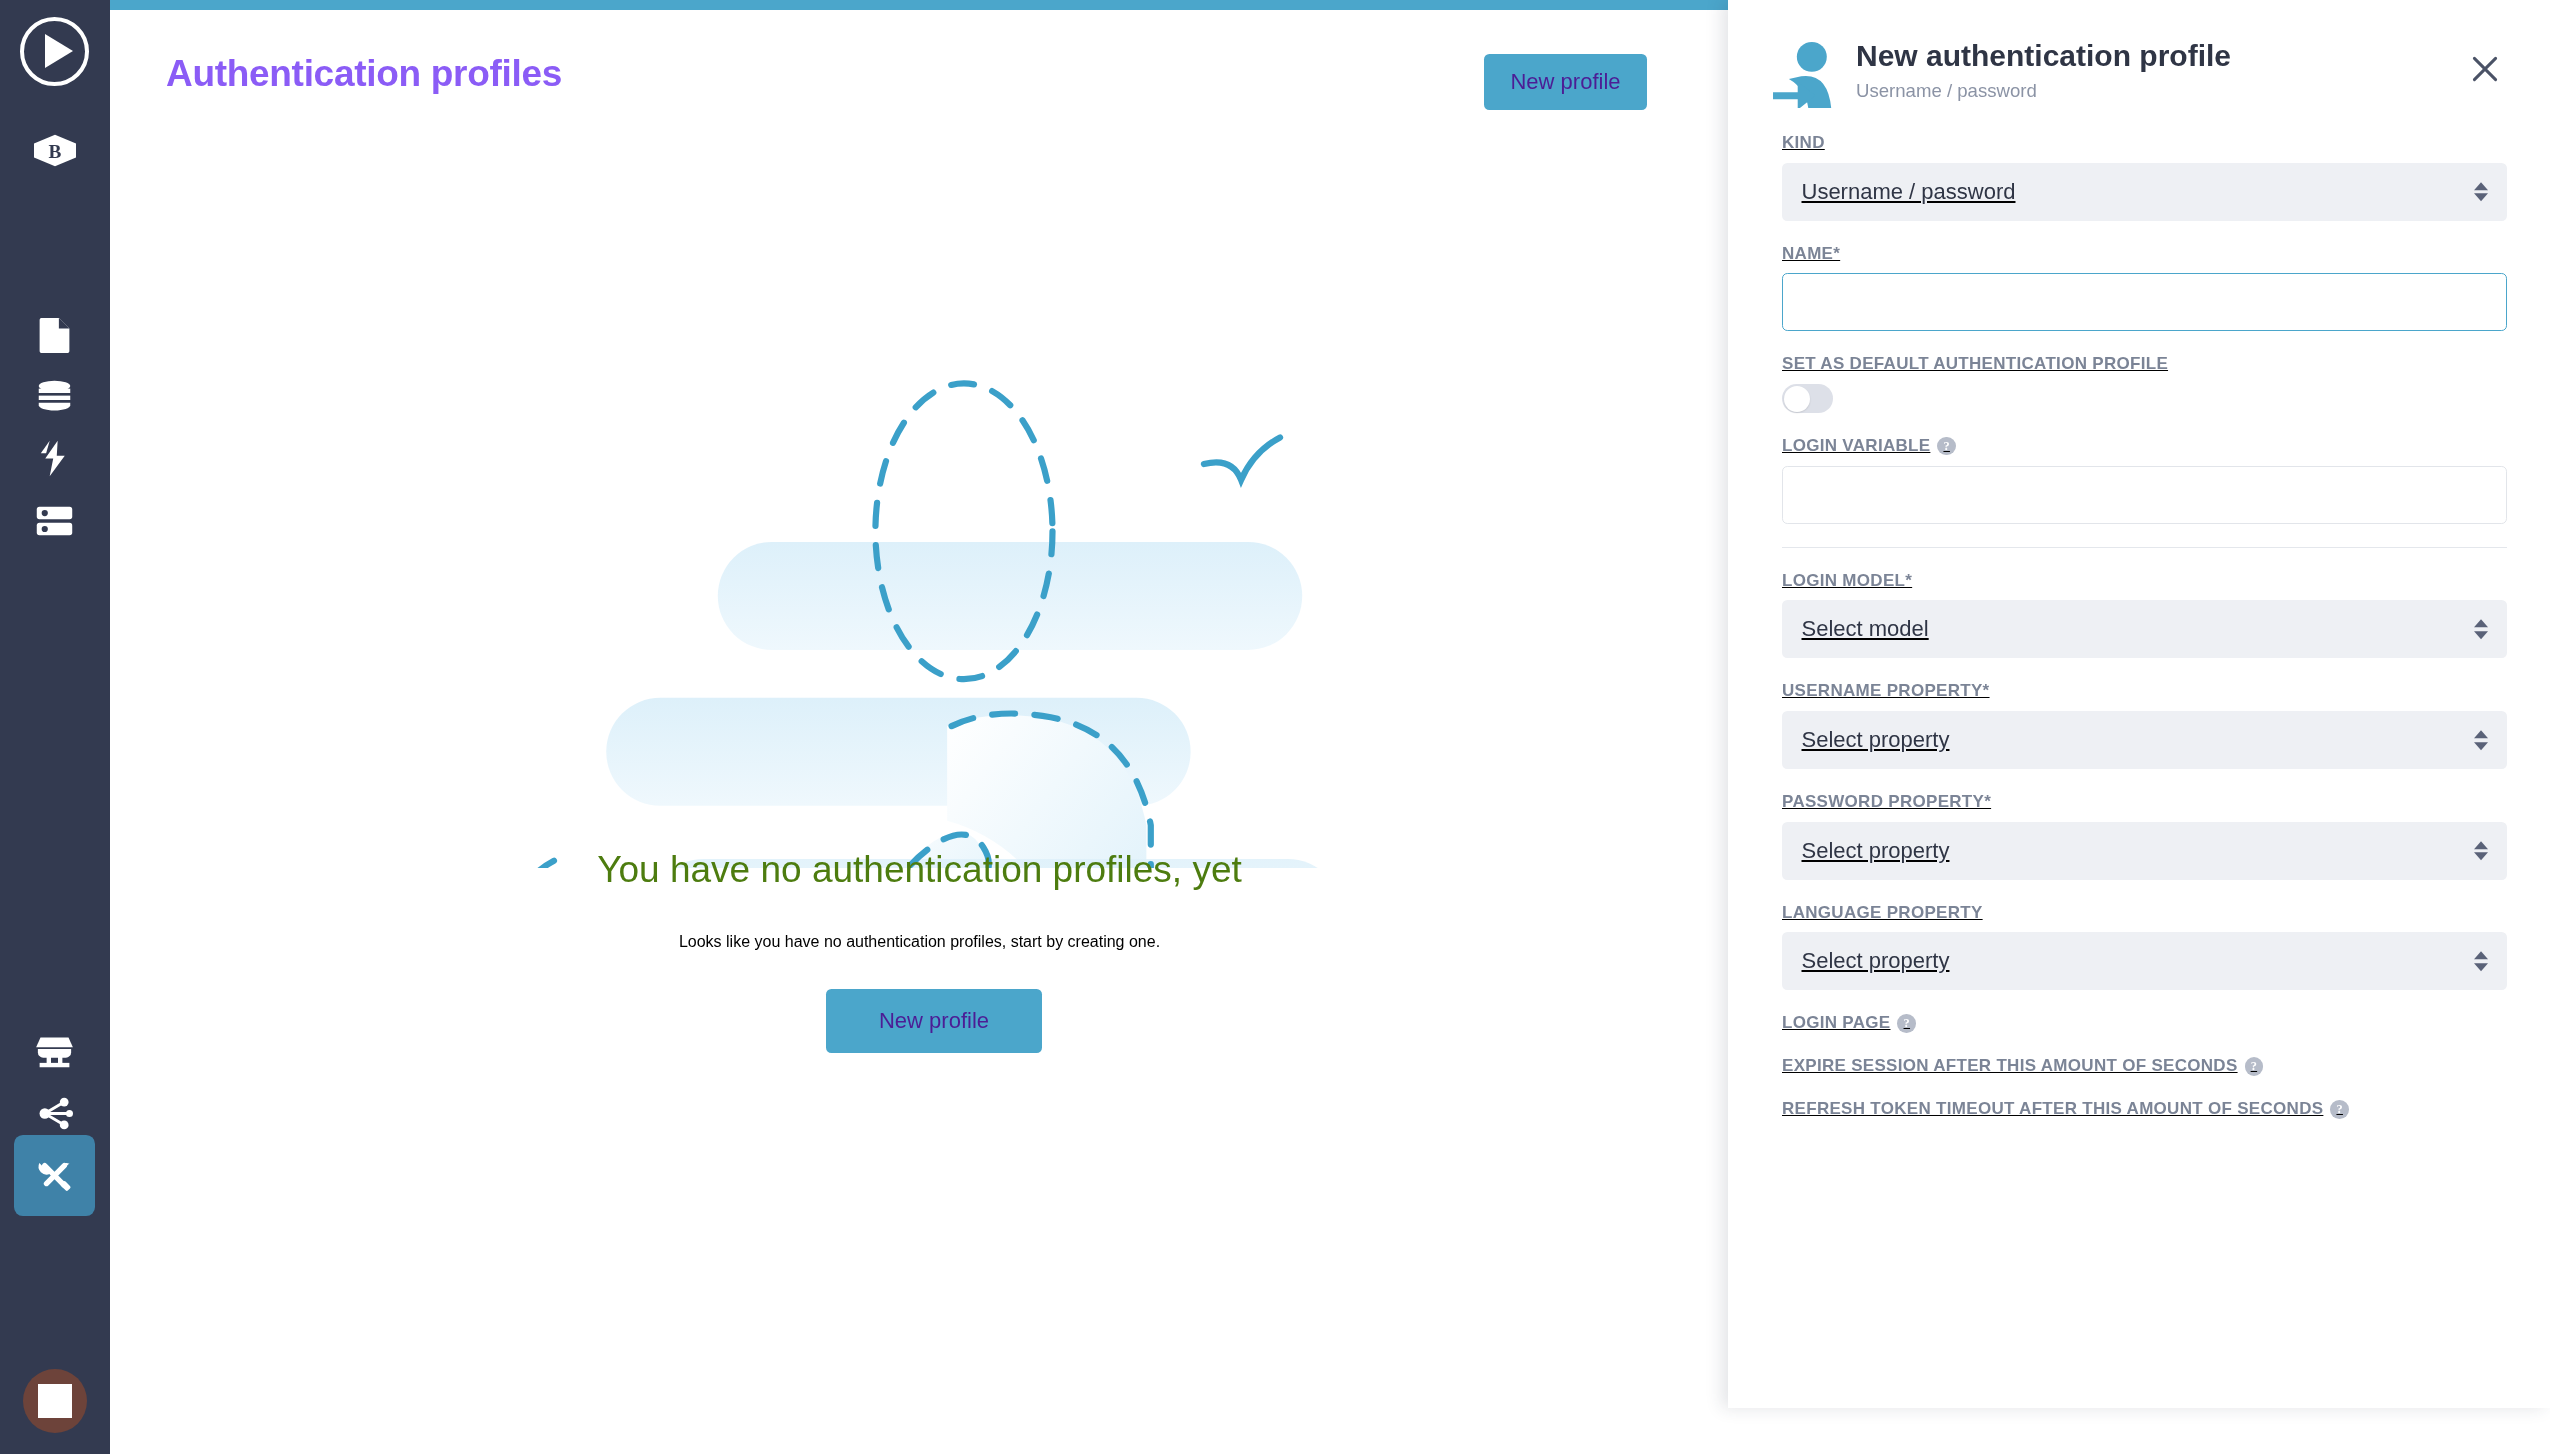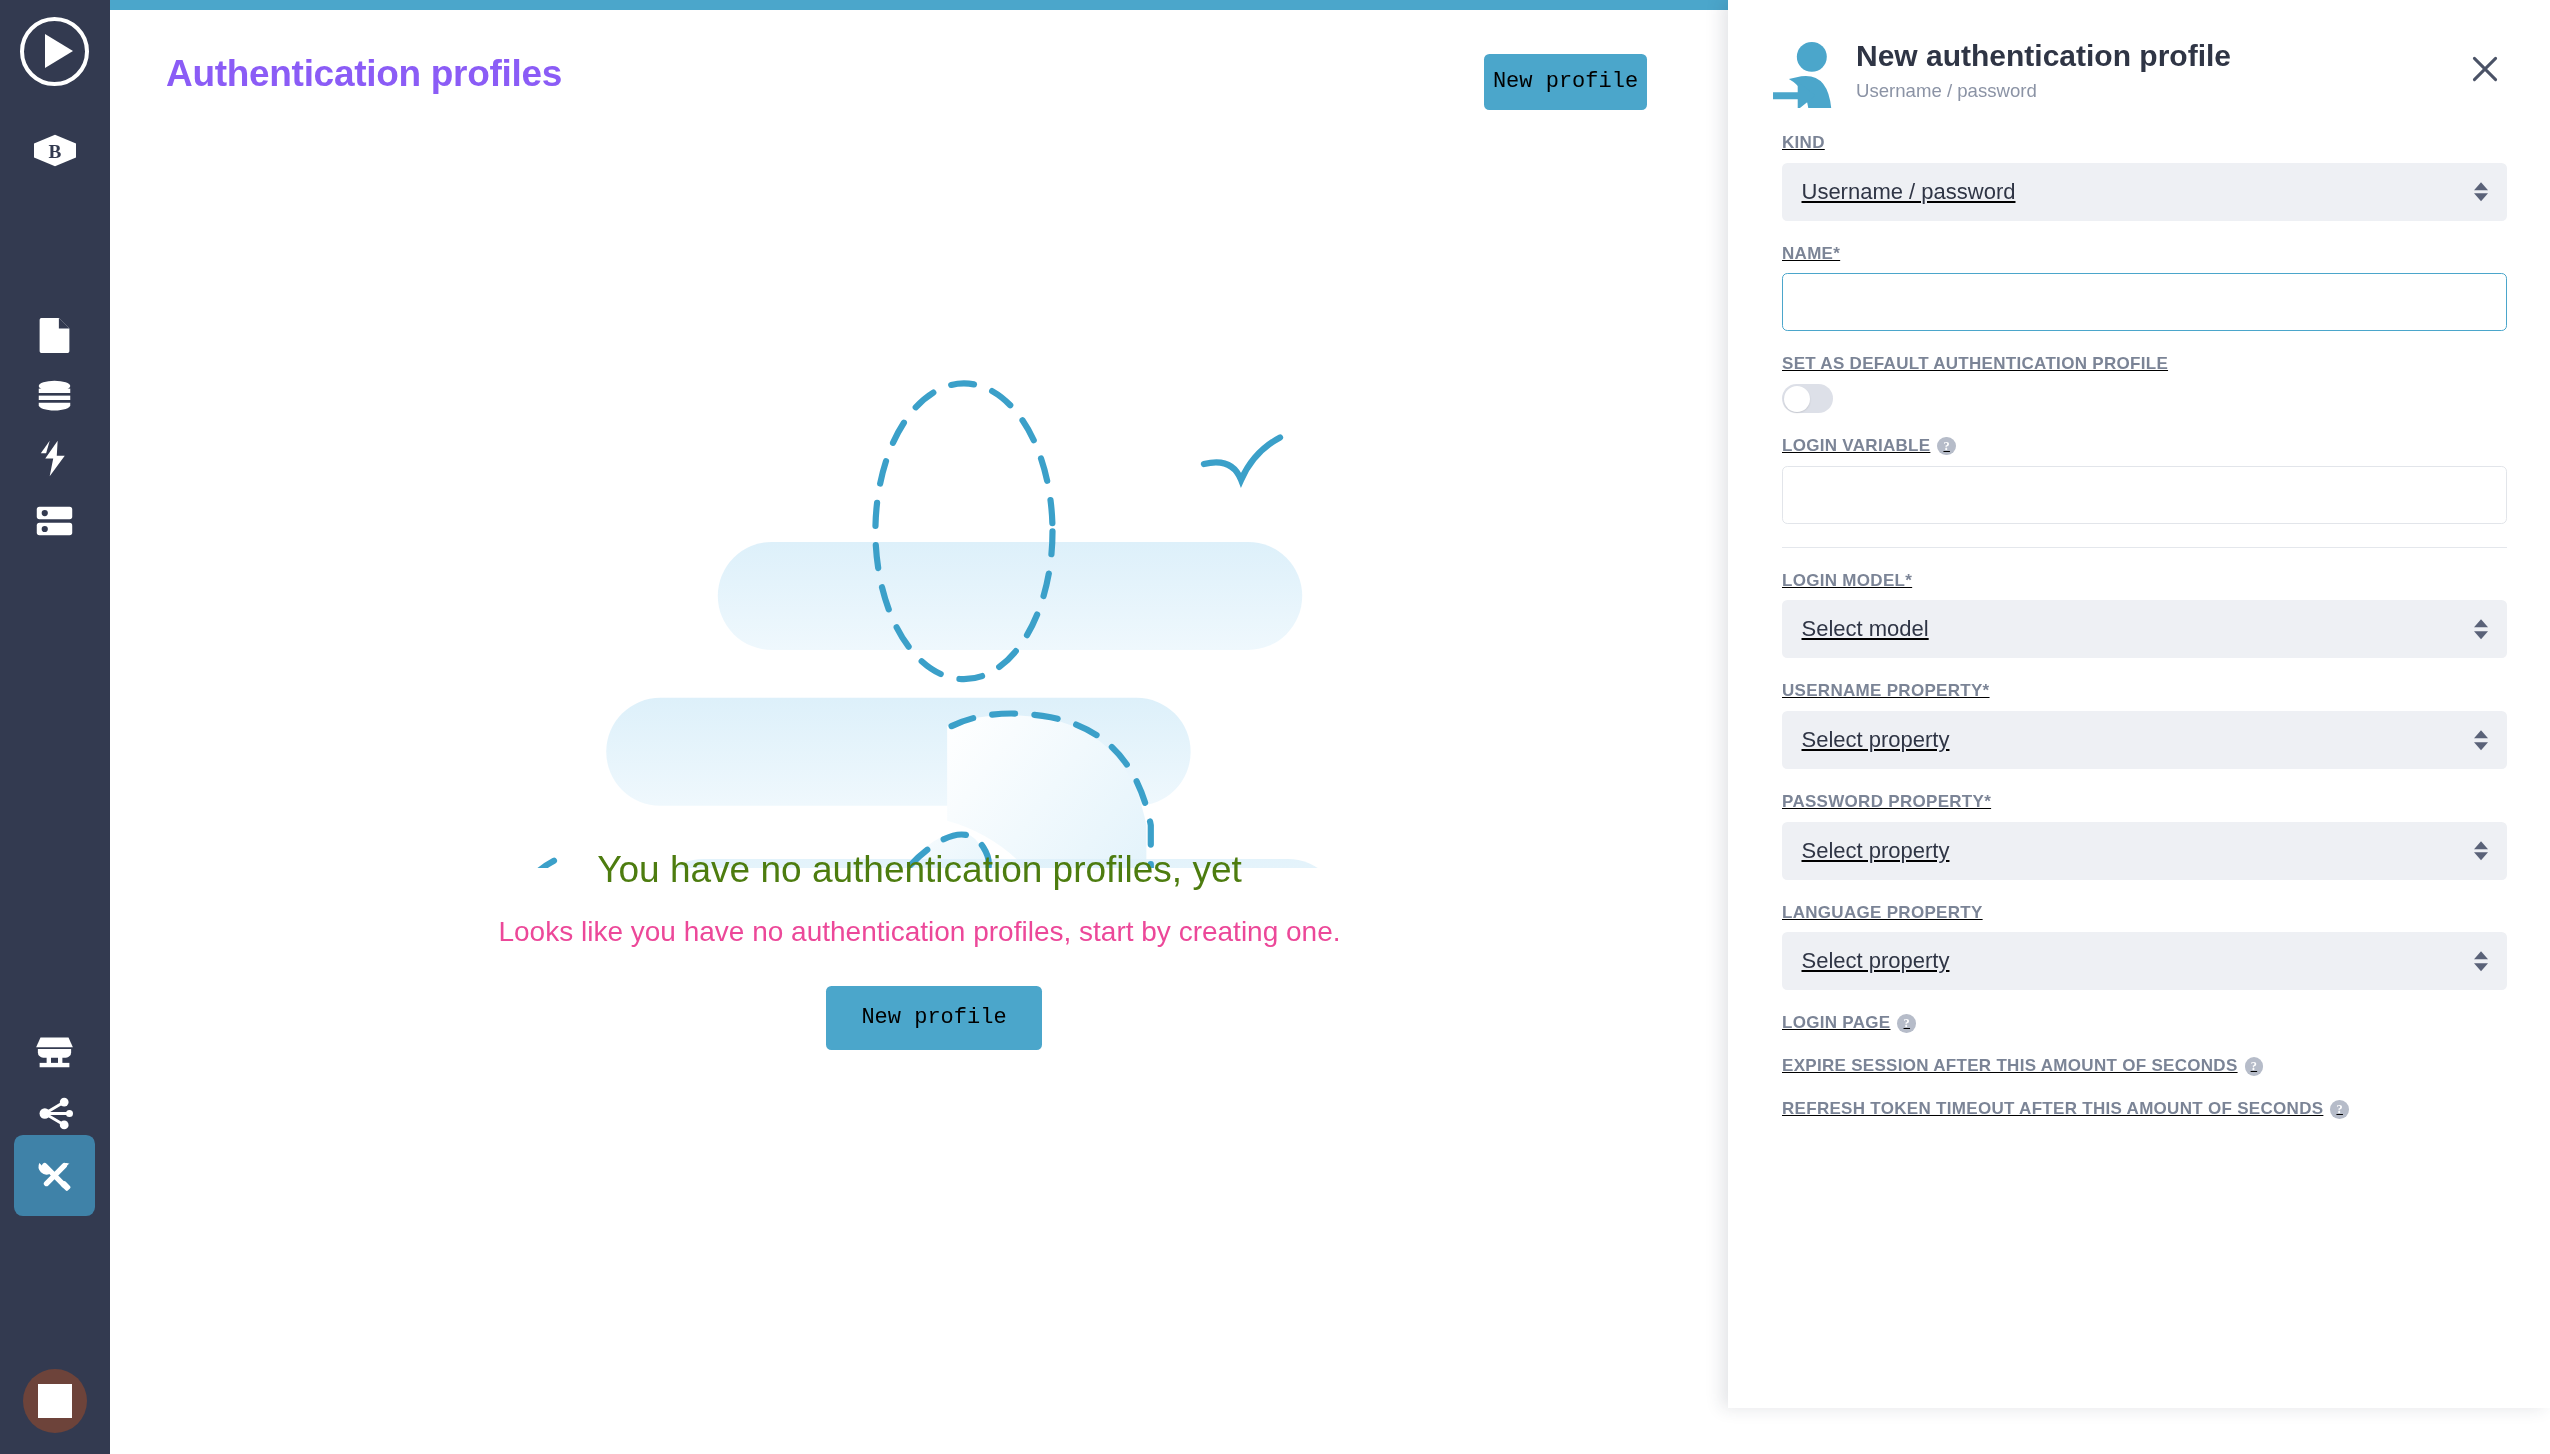"New profile" .btn-primary { color: #000000 -> #4c1d95; font-family: Liberation Mono, monospace -> Liberation Sans, sans-serif }
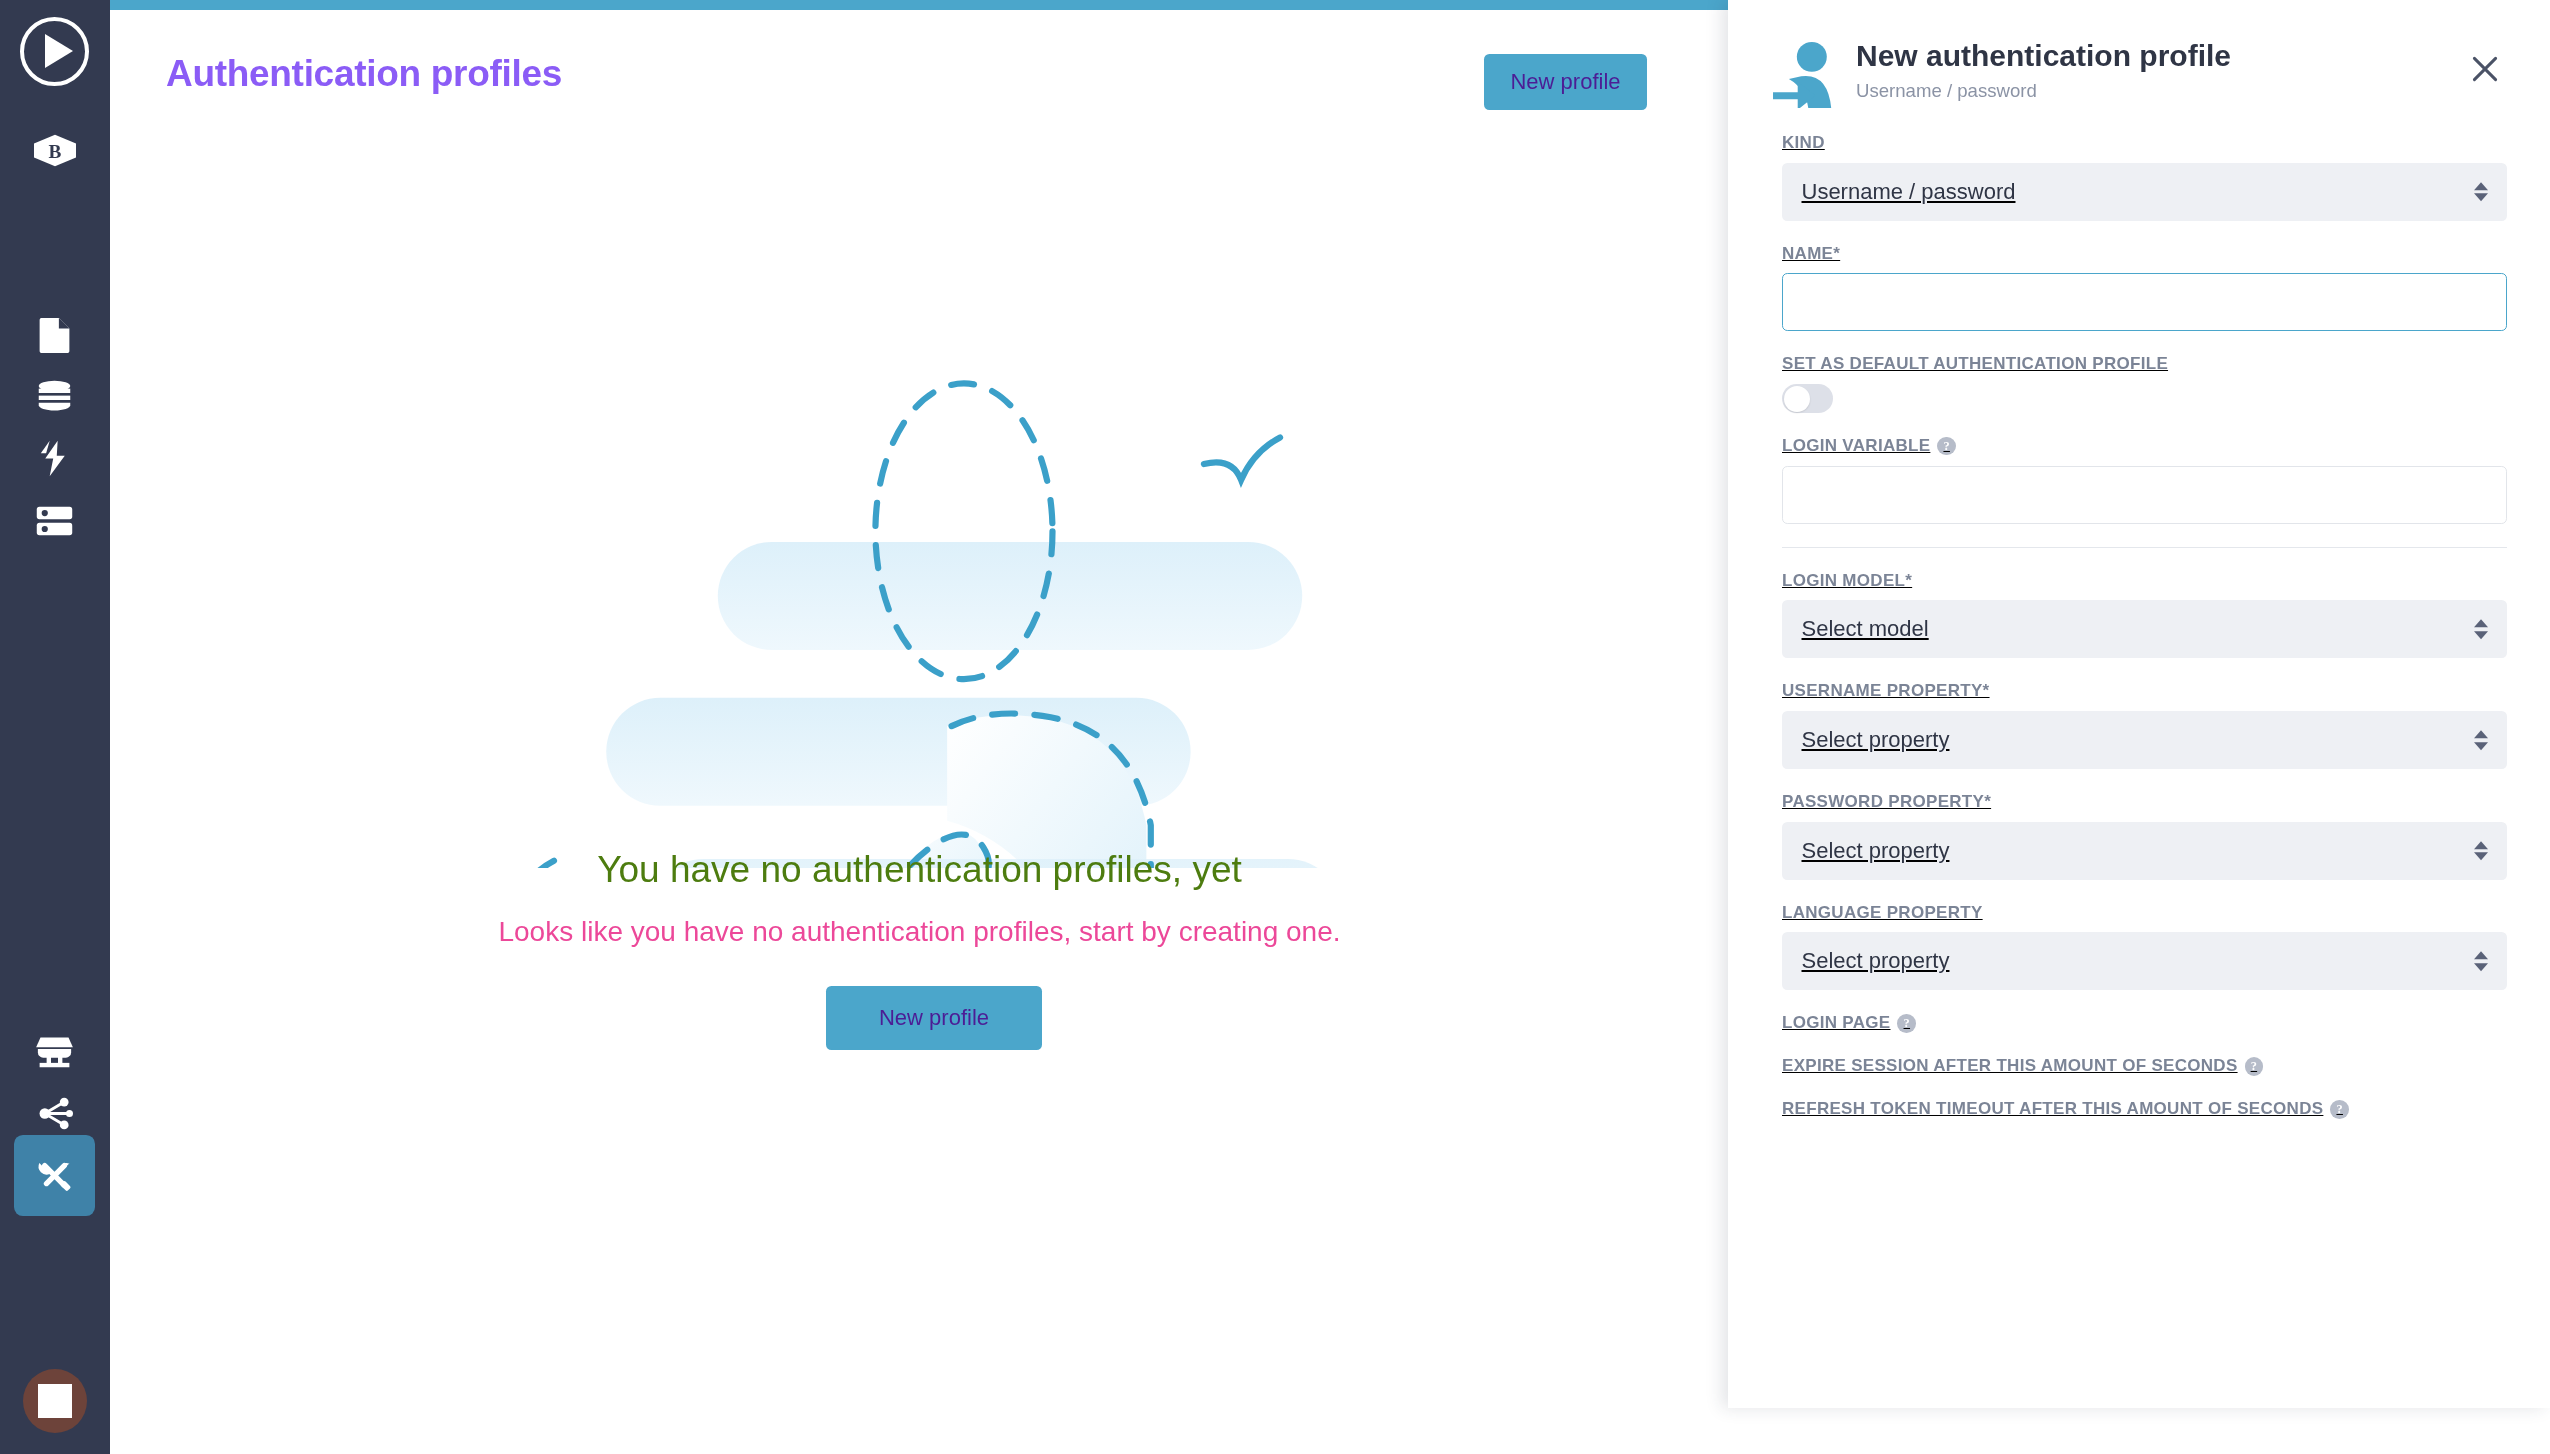"Looks like you have no" .empty-sub { color: #ec4899 -> #000000; font-size: 28px -> 16px; margin-top: 25px -> 42px }
